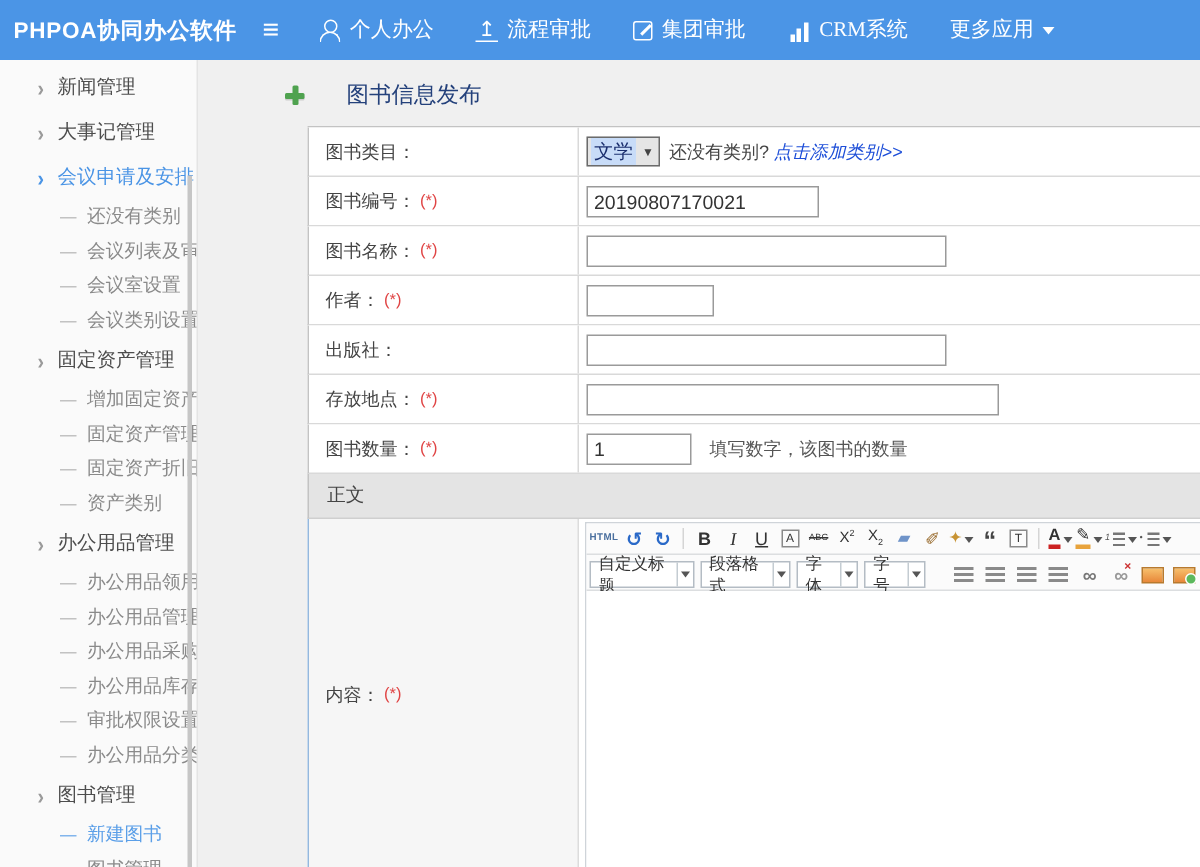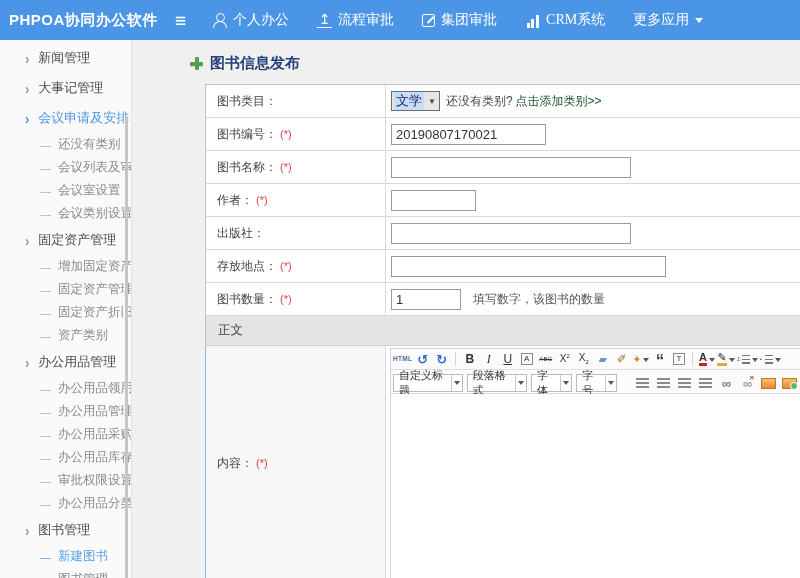"图书信息发布" .page-title .txt { font-weight: bold -> normal; margin-left: none -> 21px }
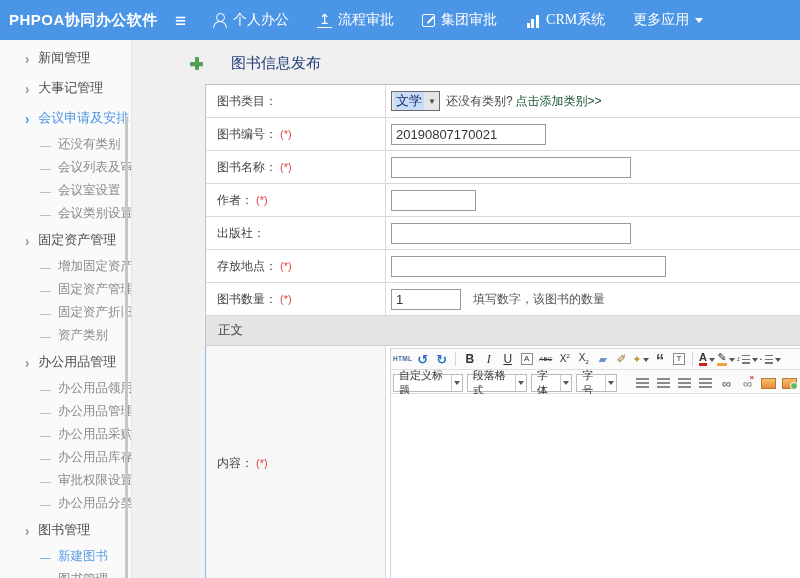"点击添加类别>>" .link { color: #14532d -> #1d4ed8; font-style: none -> italic }
